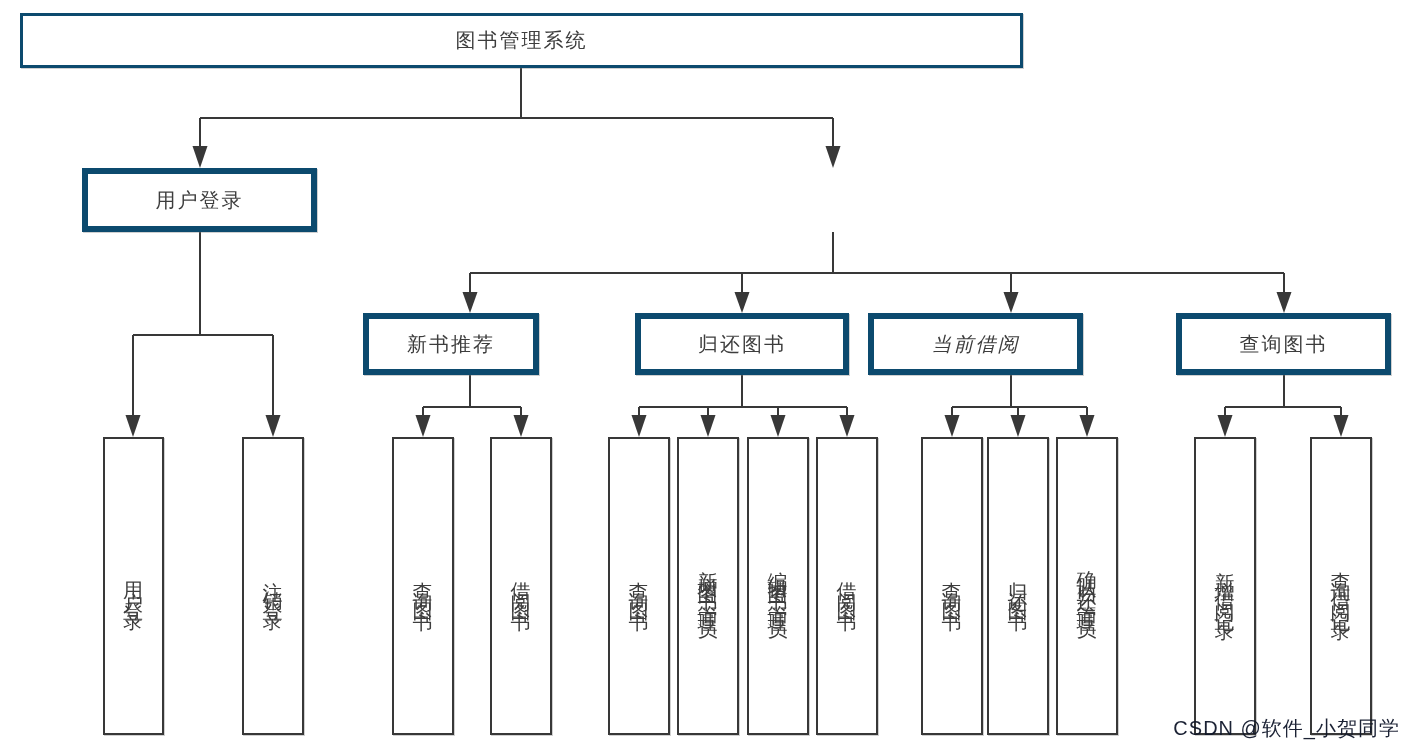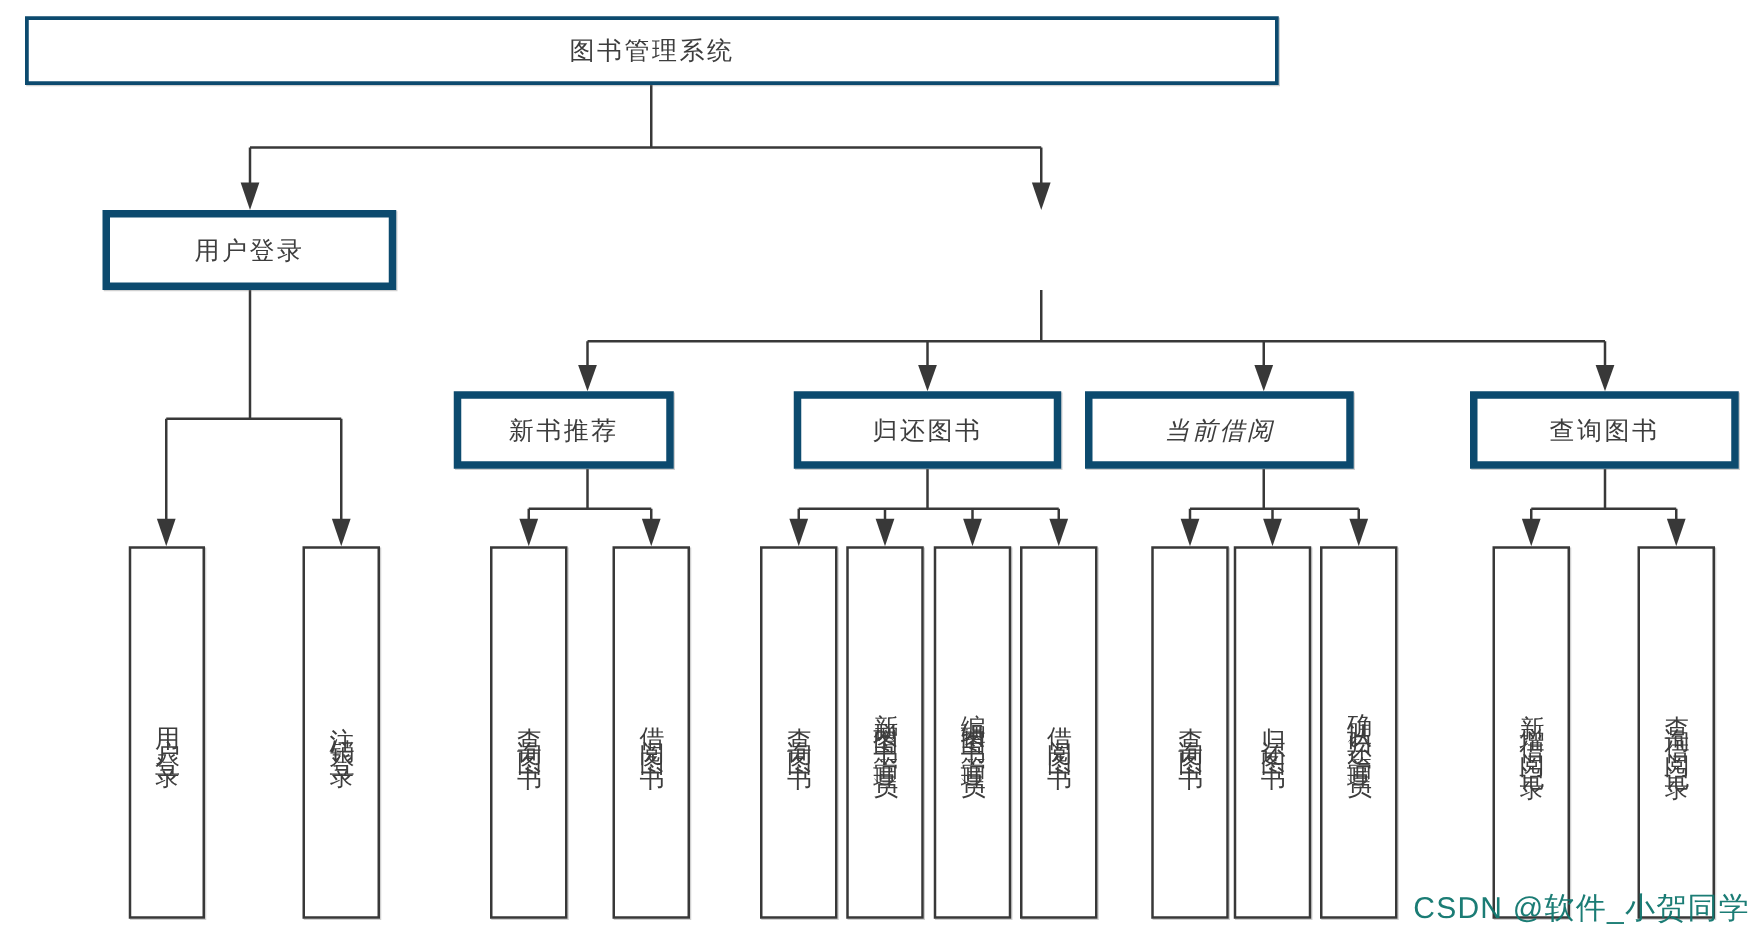"CSDN @软件_小贺同学" #watermark { color: #0f766e -> #0f172a; font-size: 24px -> 20px }
